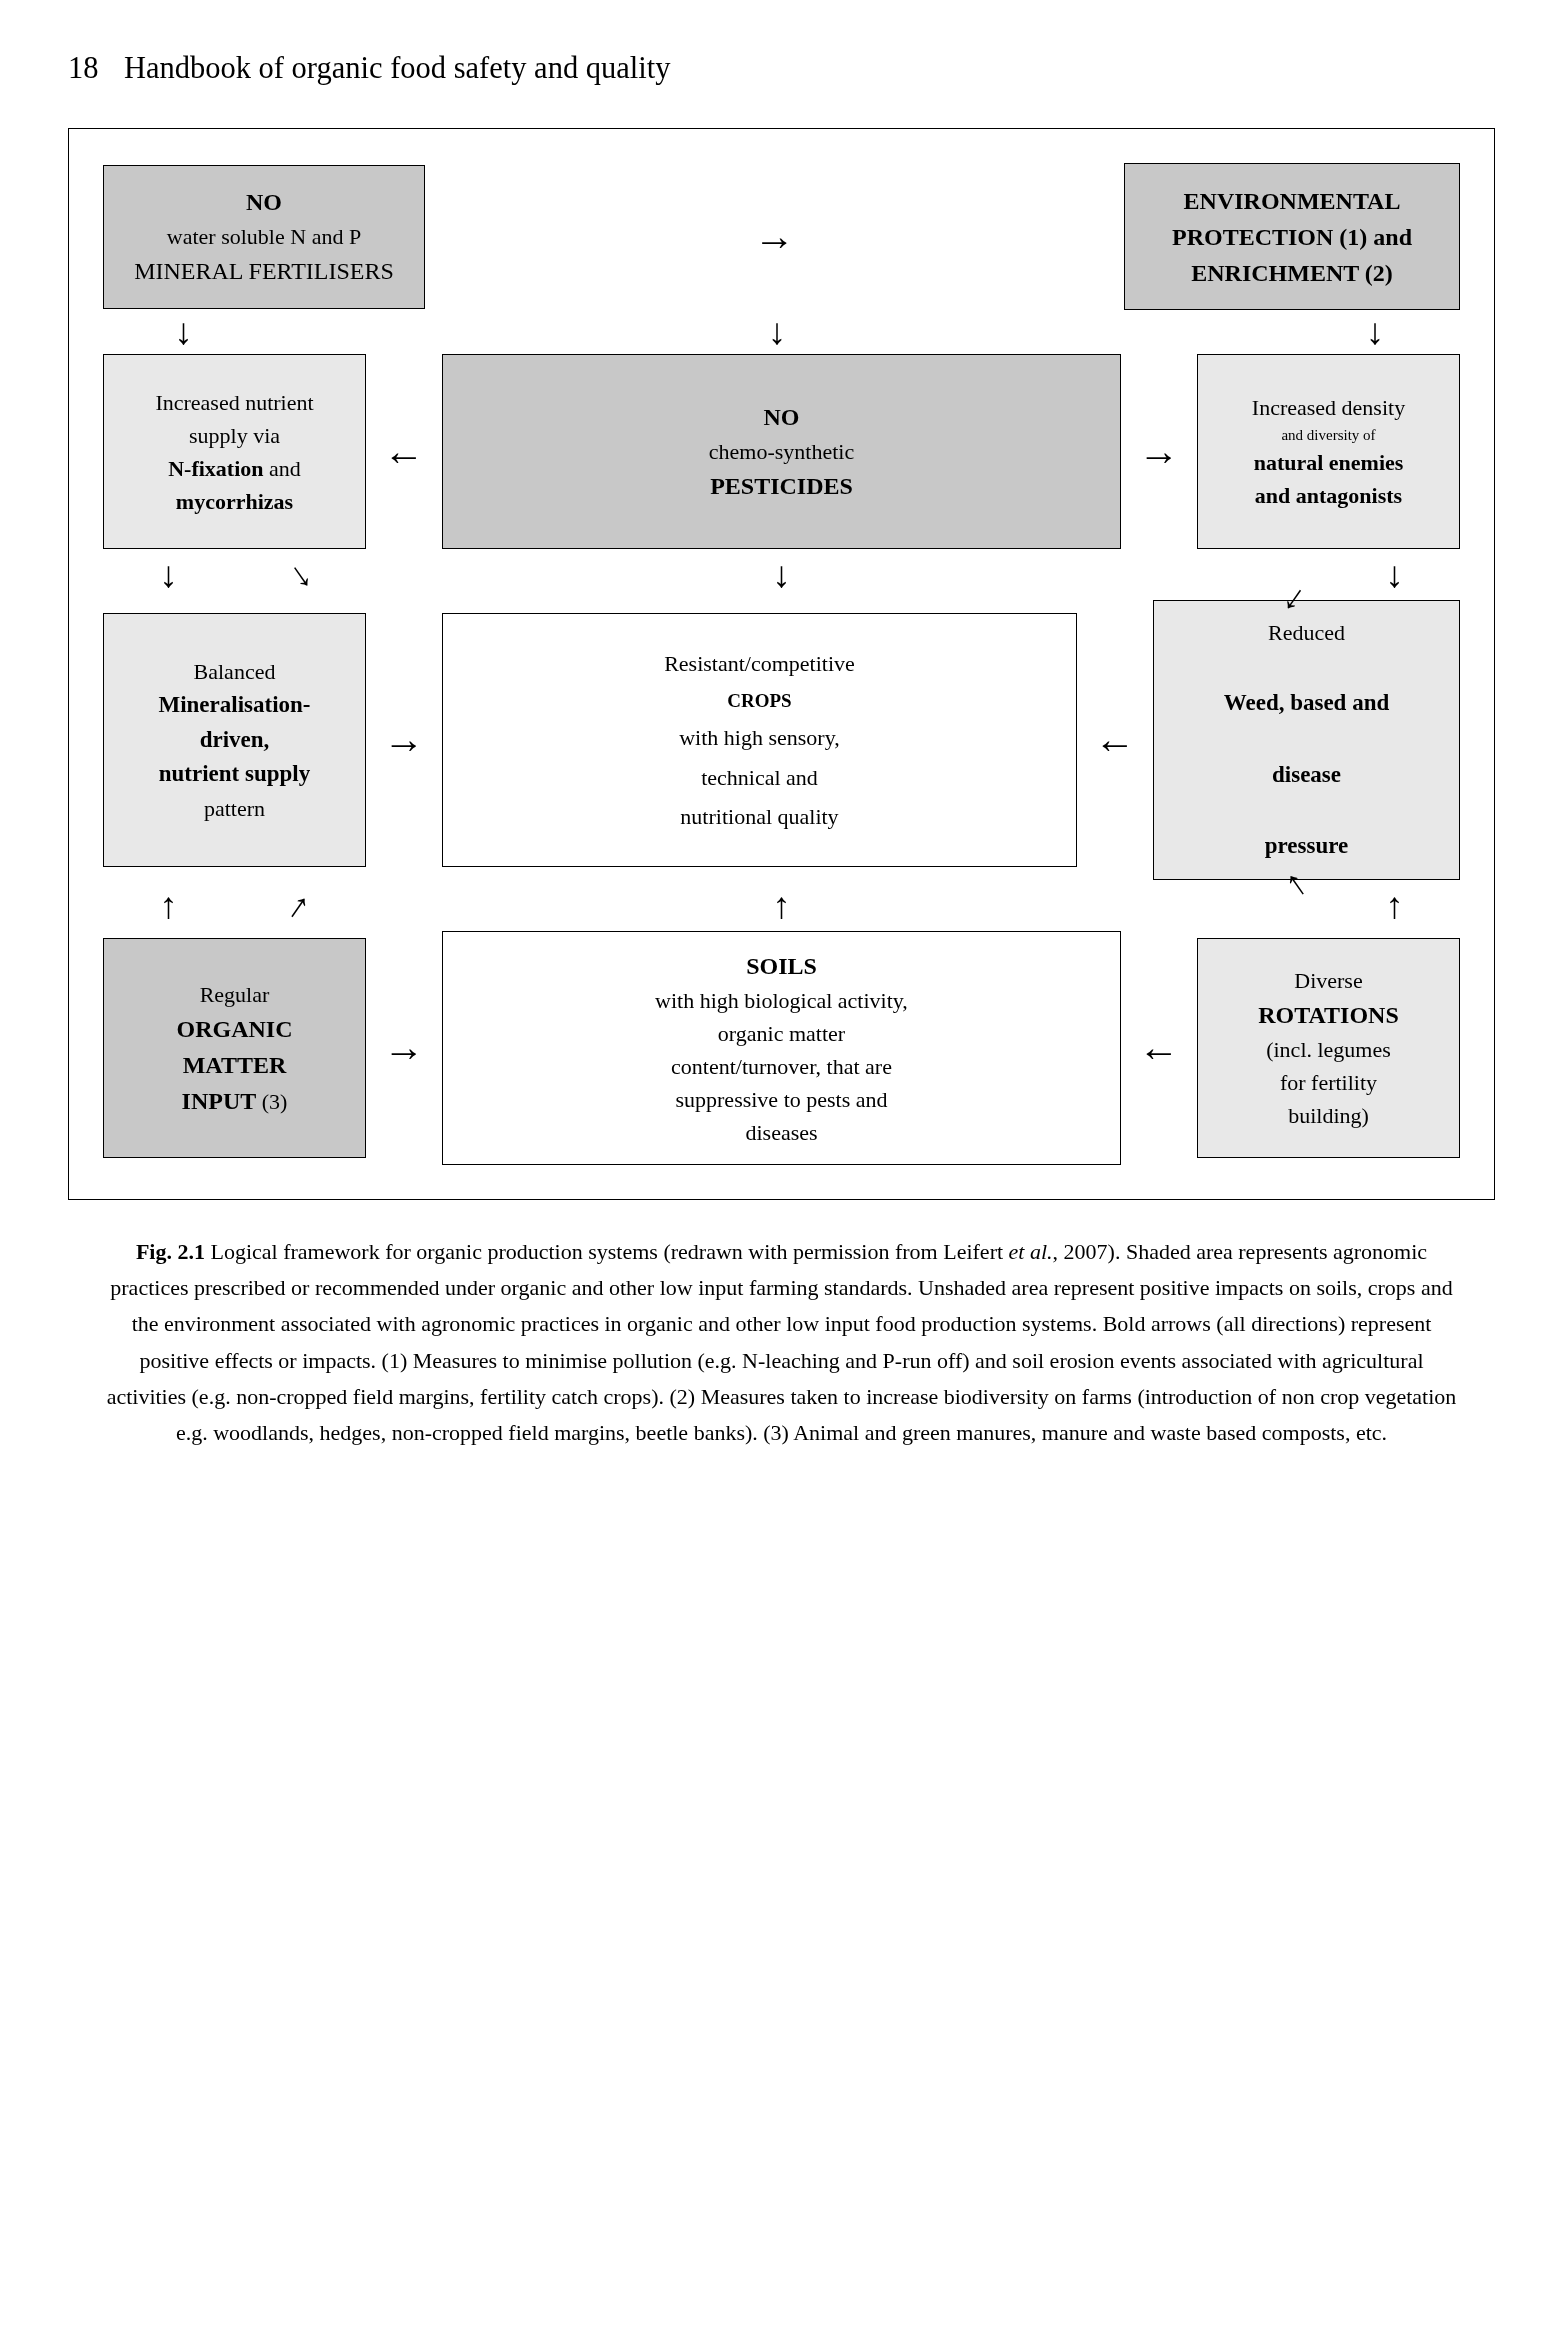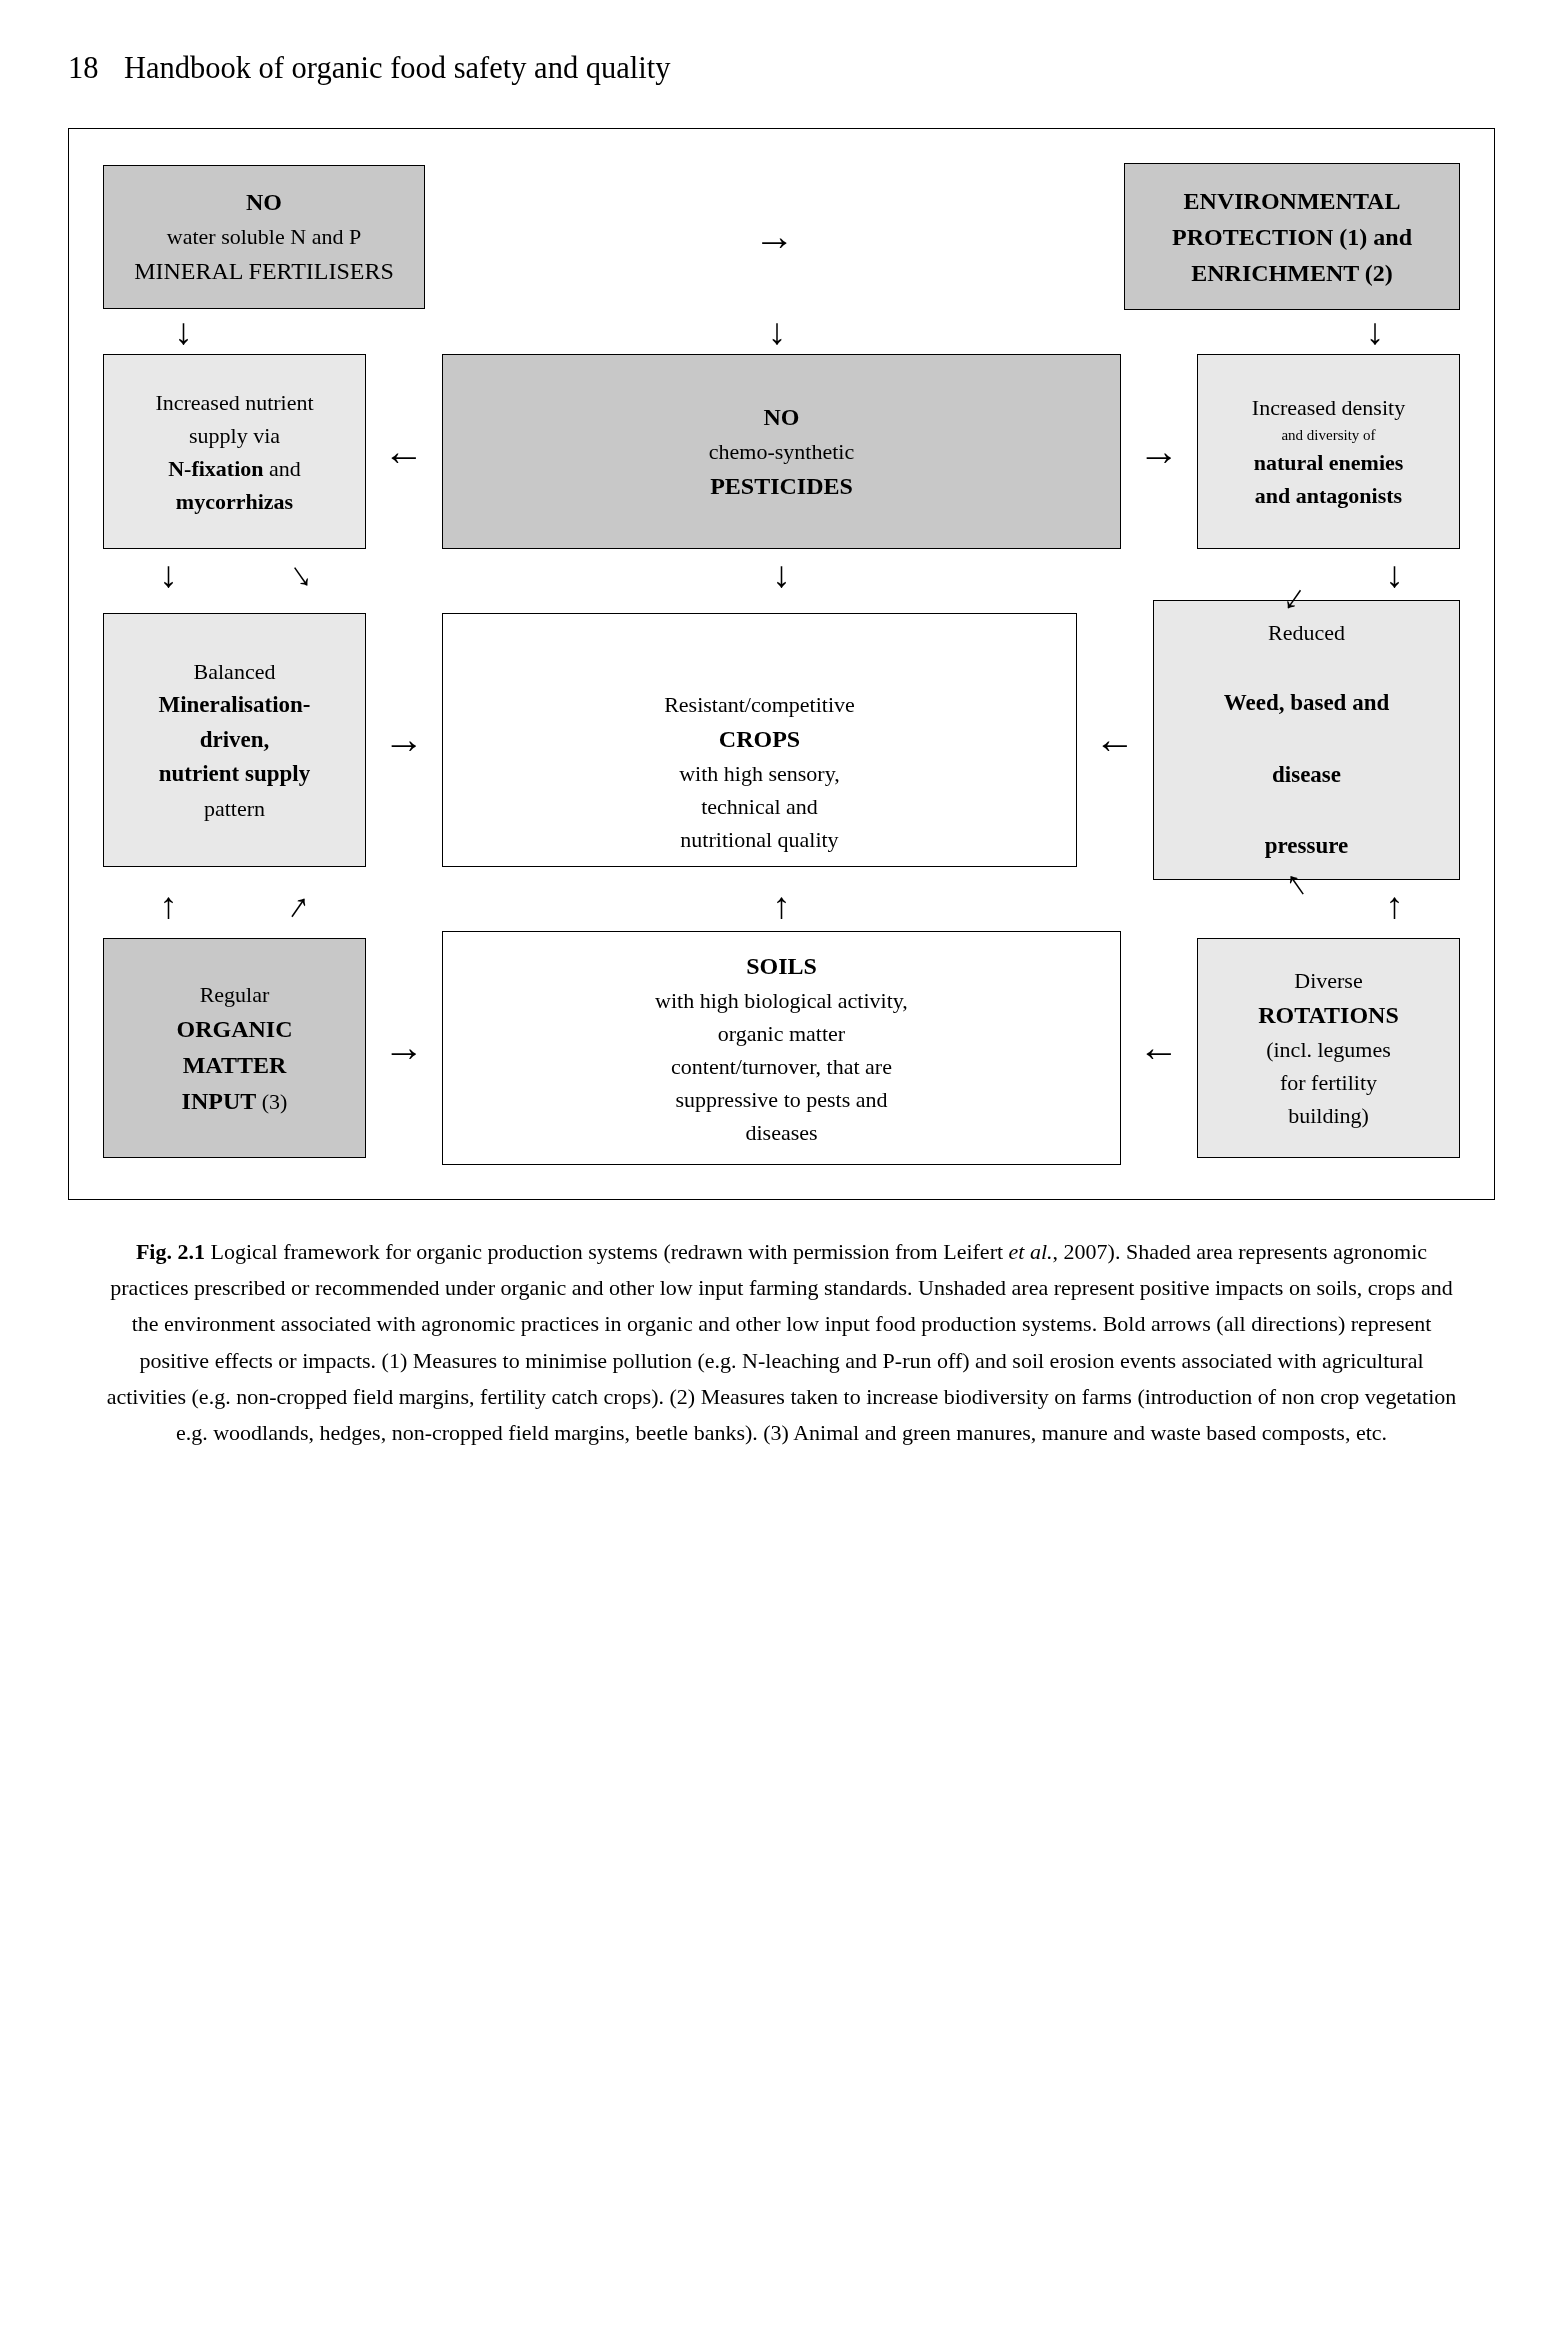"Resistant/competitive" div { justify-content: flex-end -> space-between; padding: 10px 12px -> 33px 12px }
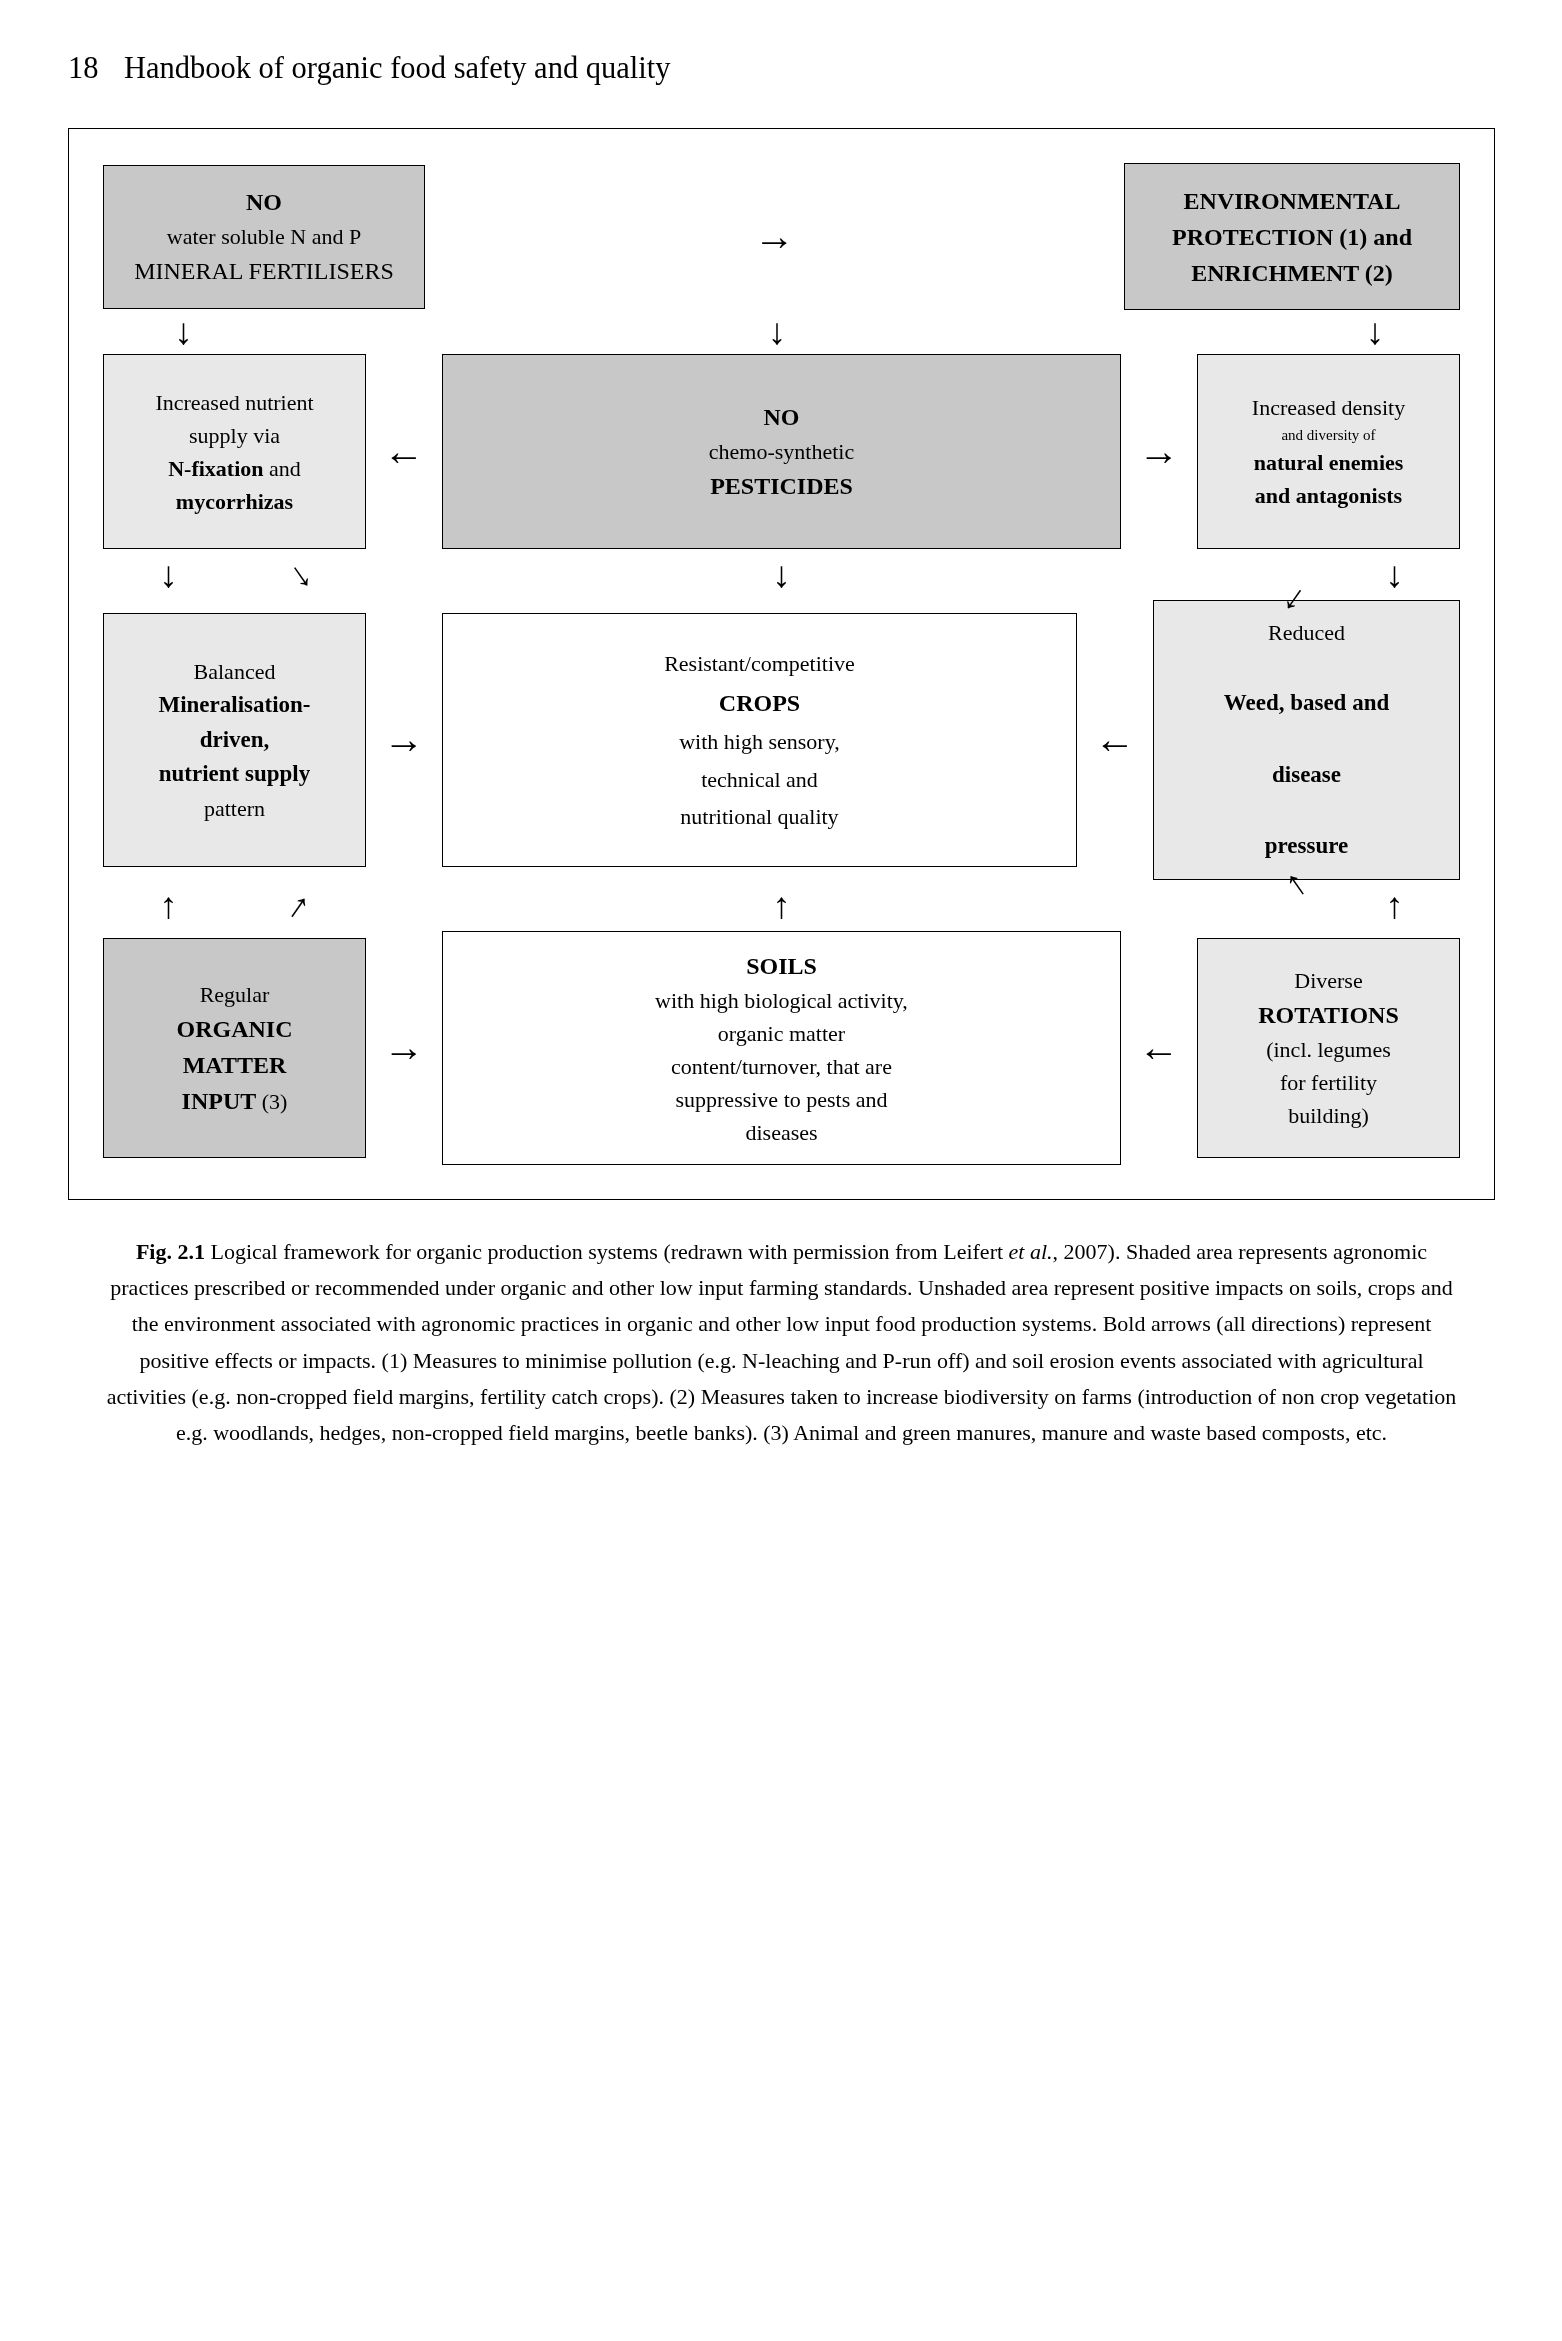"CROPS" div { font-size: 24px -> 19px }
